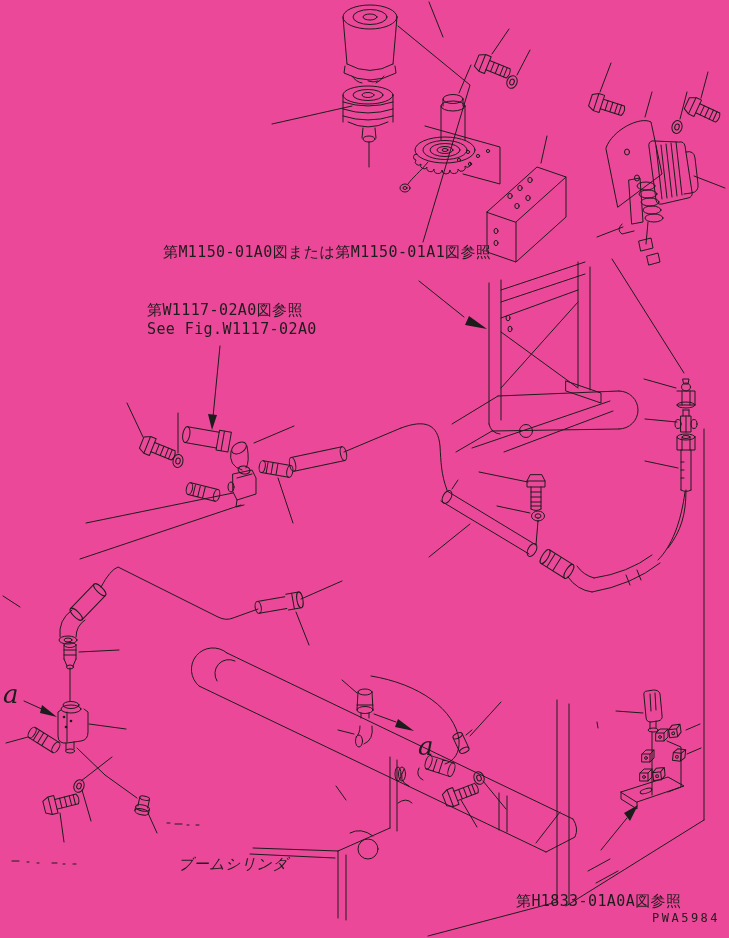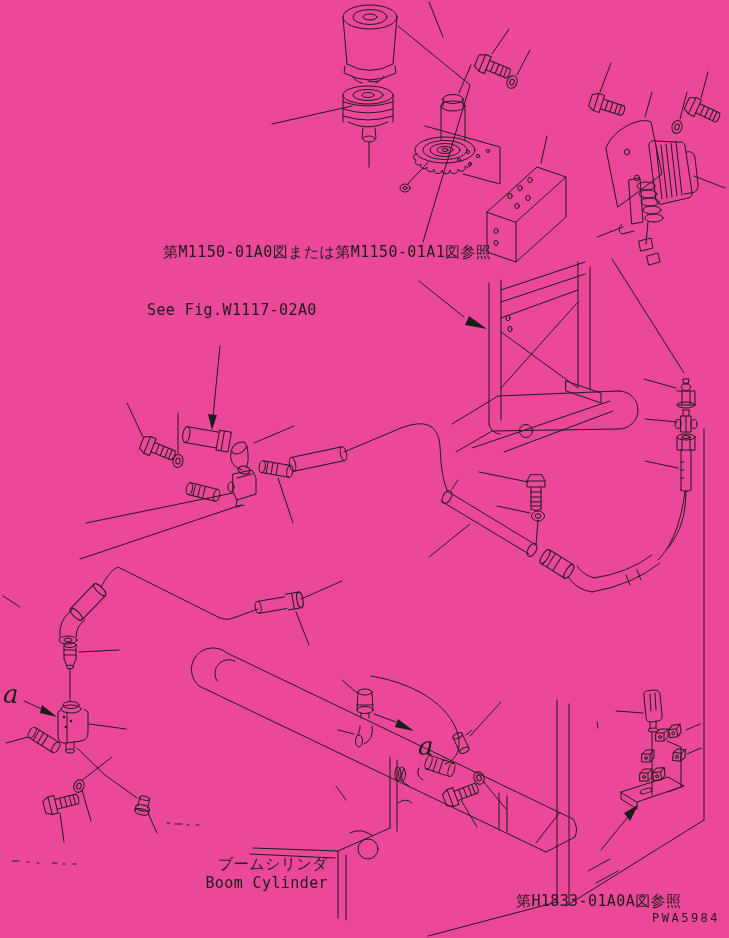"第W1117-02A0図参照" div { html: none -> <div>第W1117-02A0図参照</div> }
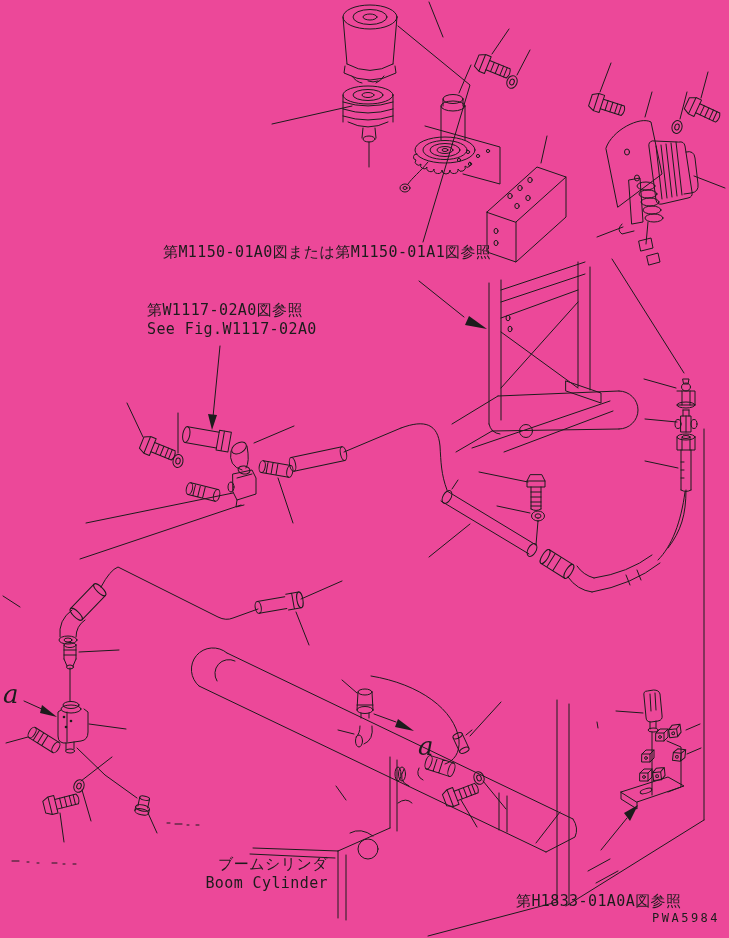"ブームシリンダ" .callout.center { font-style: none -> italic; text-align: right -> left }
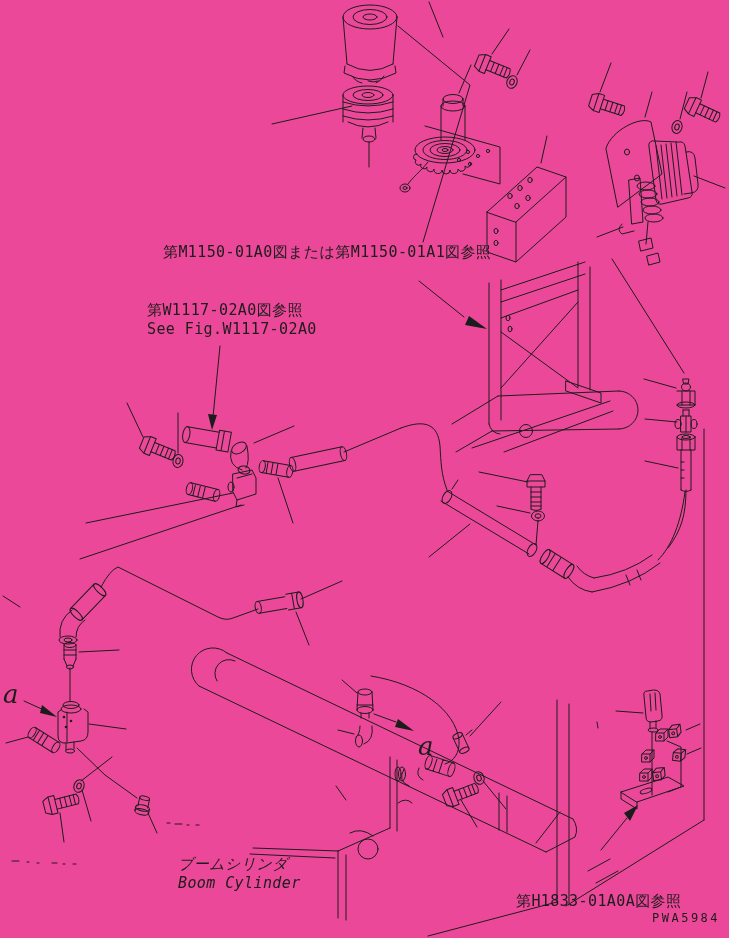"Boom Cylinder" div { html: <div>Boom Cylinder</div> -> none }
